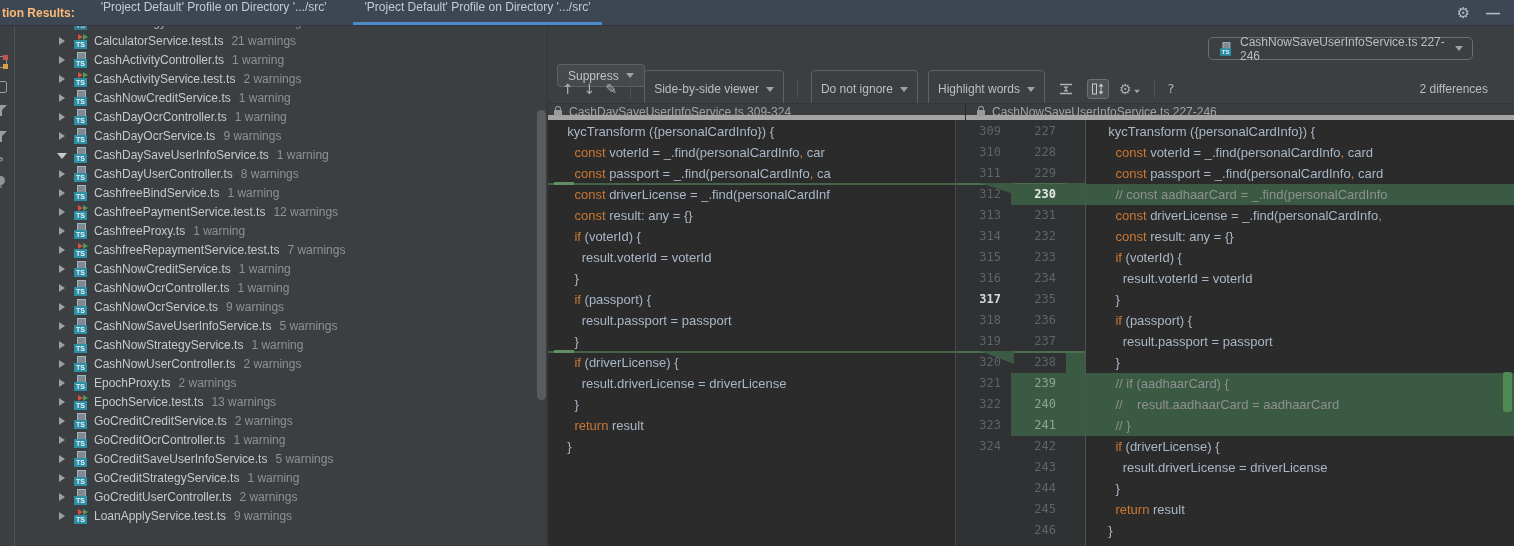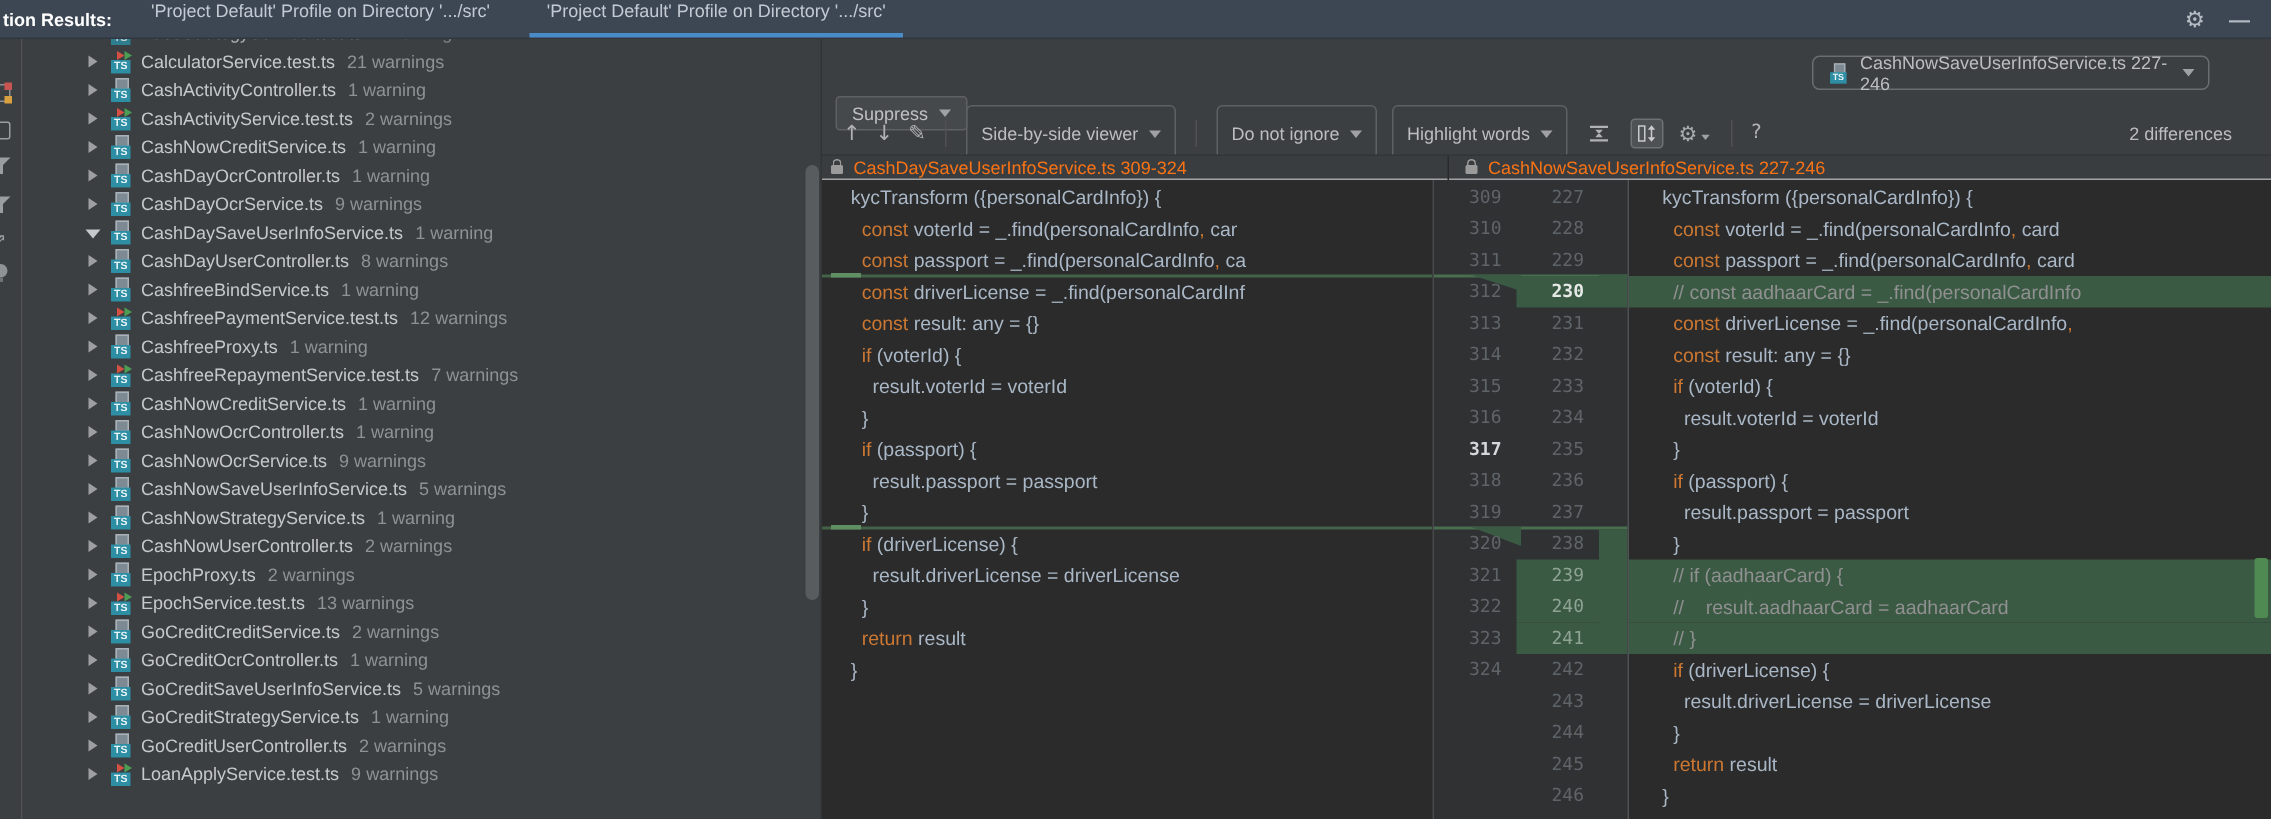"tion Results:" .tab-prefix { color: #ffffff -> #fdba74 }
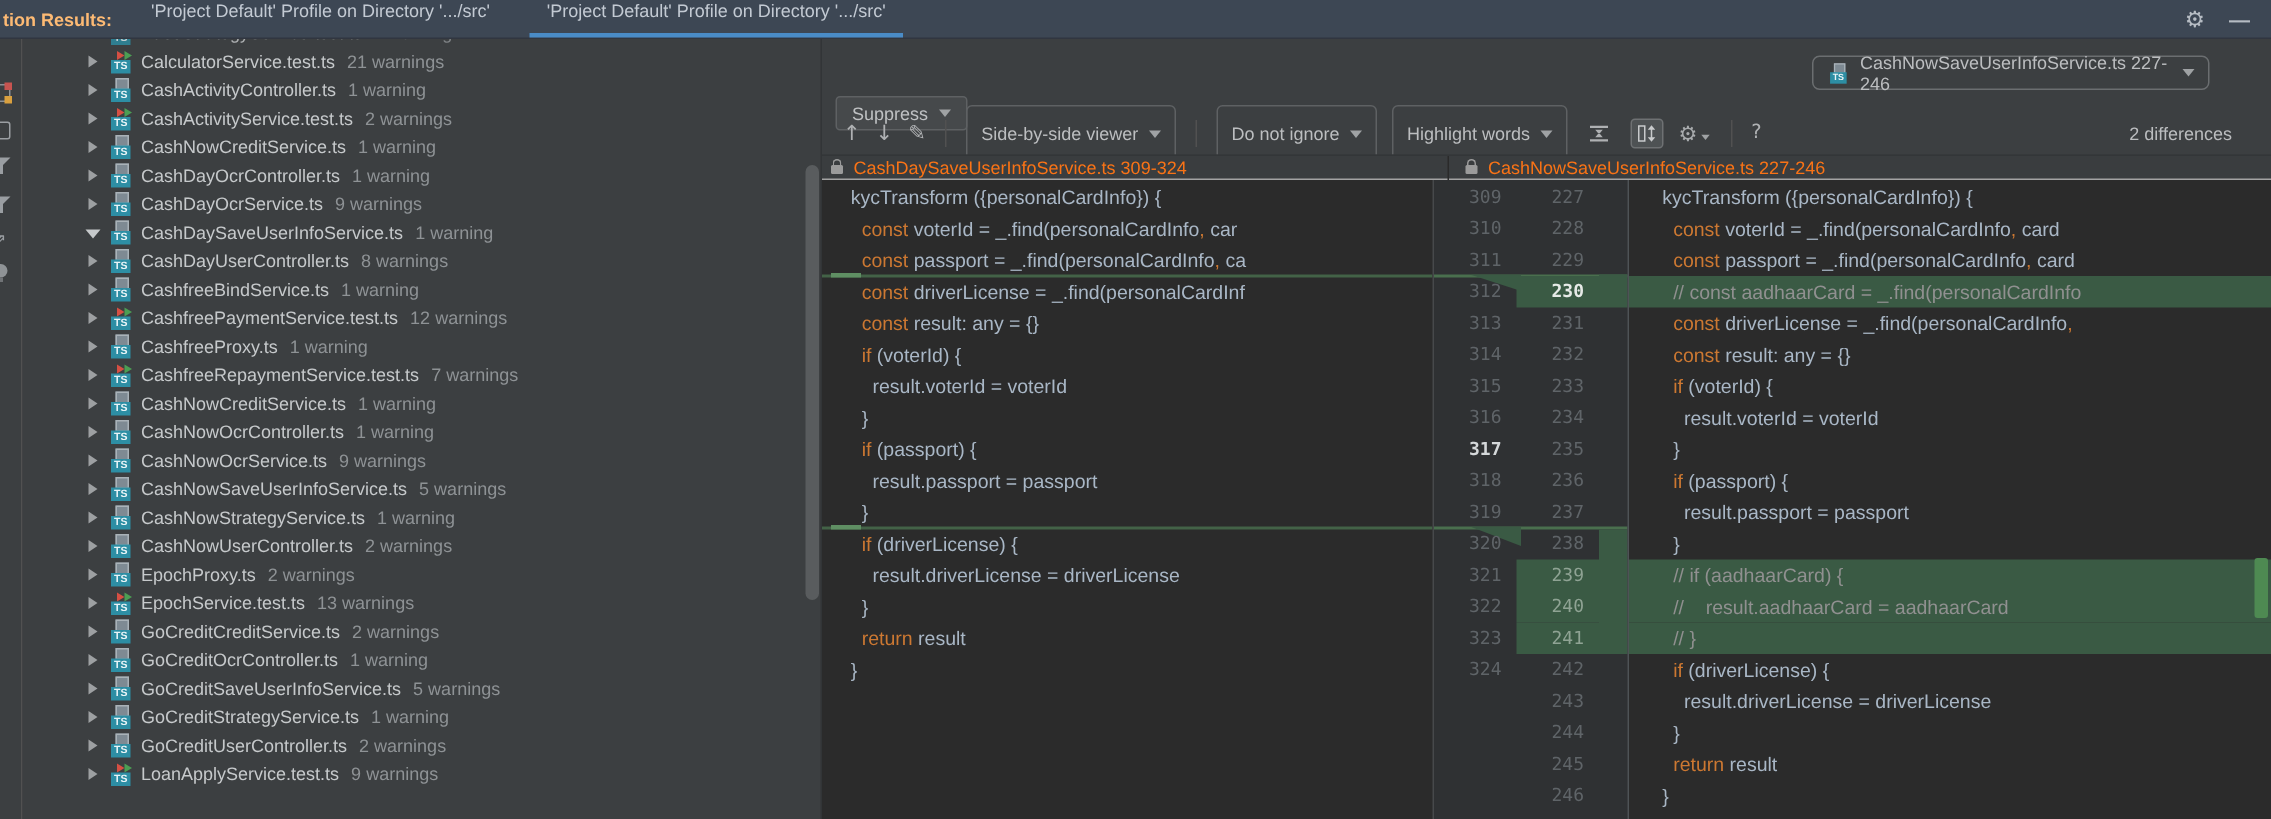"CashDaySaveUserInfoService.ts 309-324" .headers { border-bottom: 1px solid #a3a3a3 -> 5px solid #a3a3a3; color: #f97316 -> #a3a3a3 }
